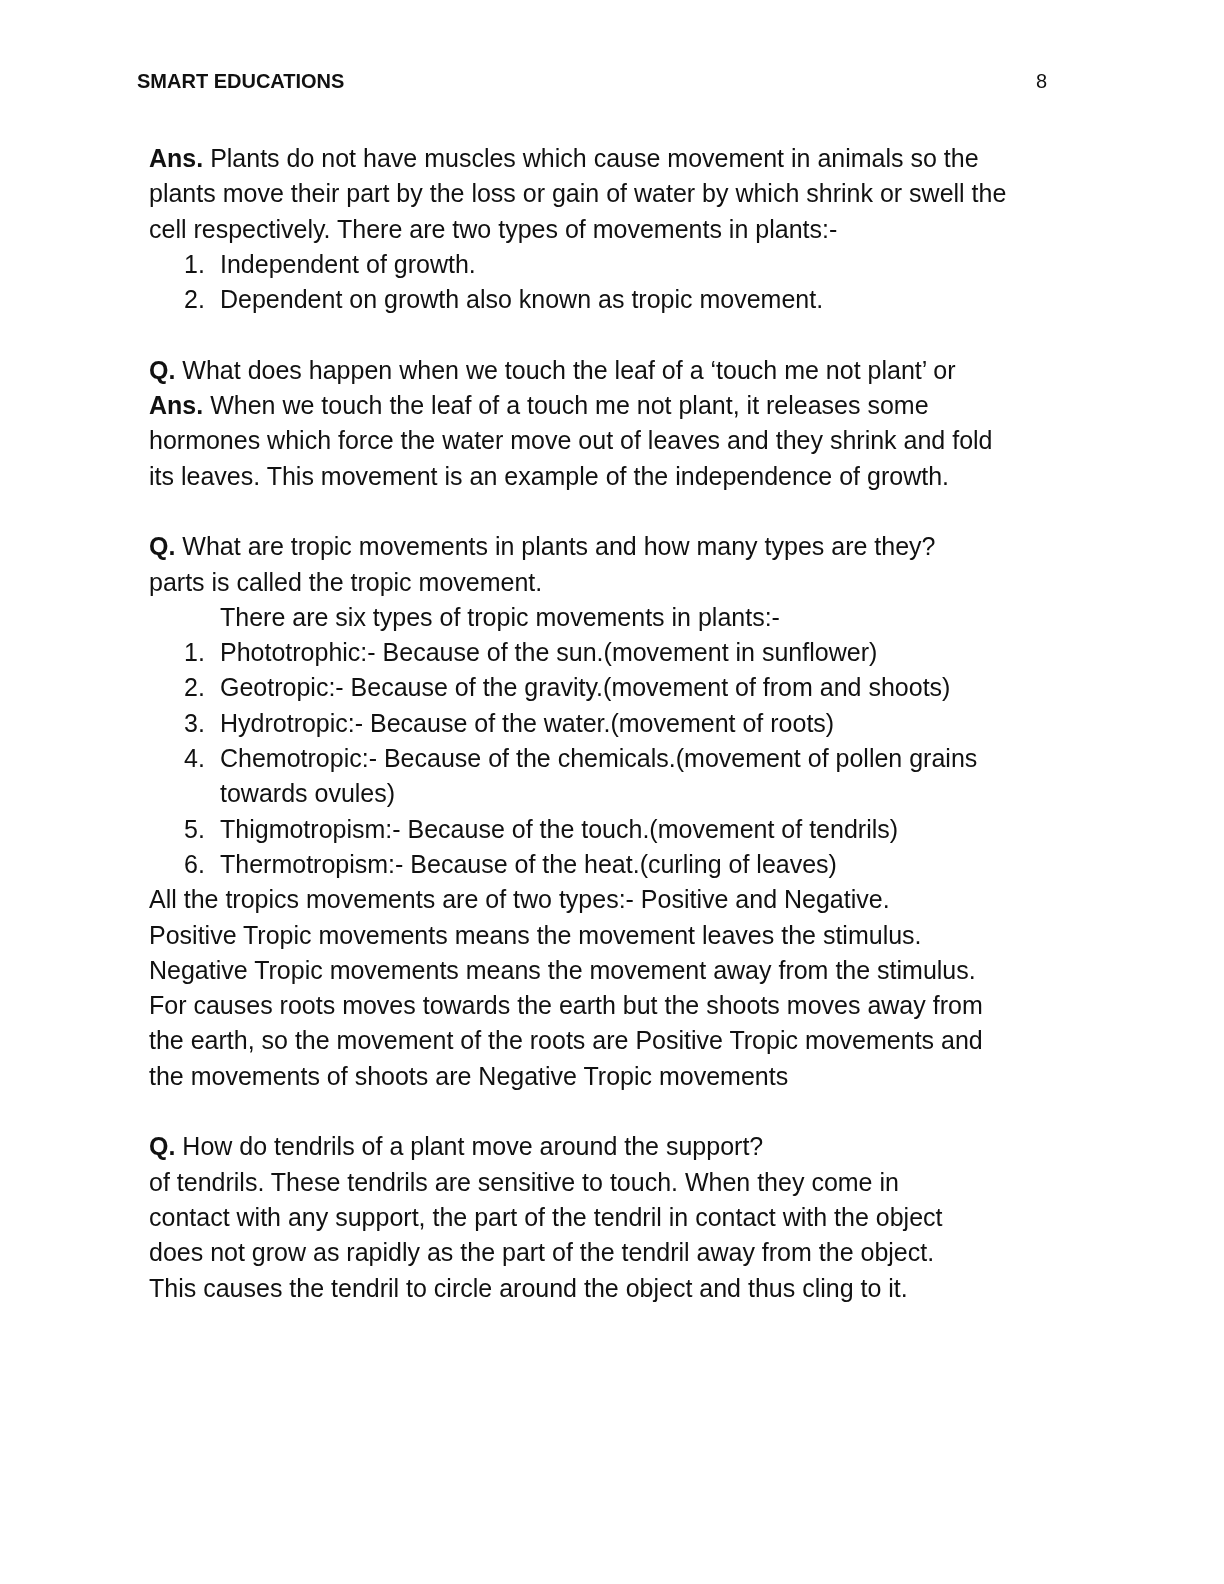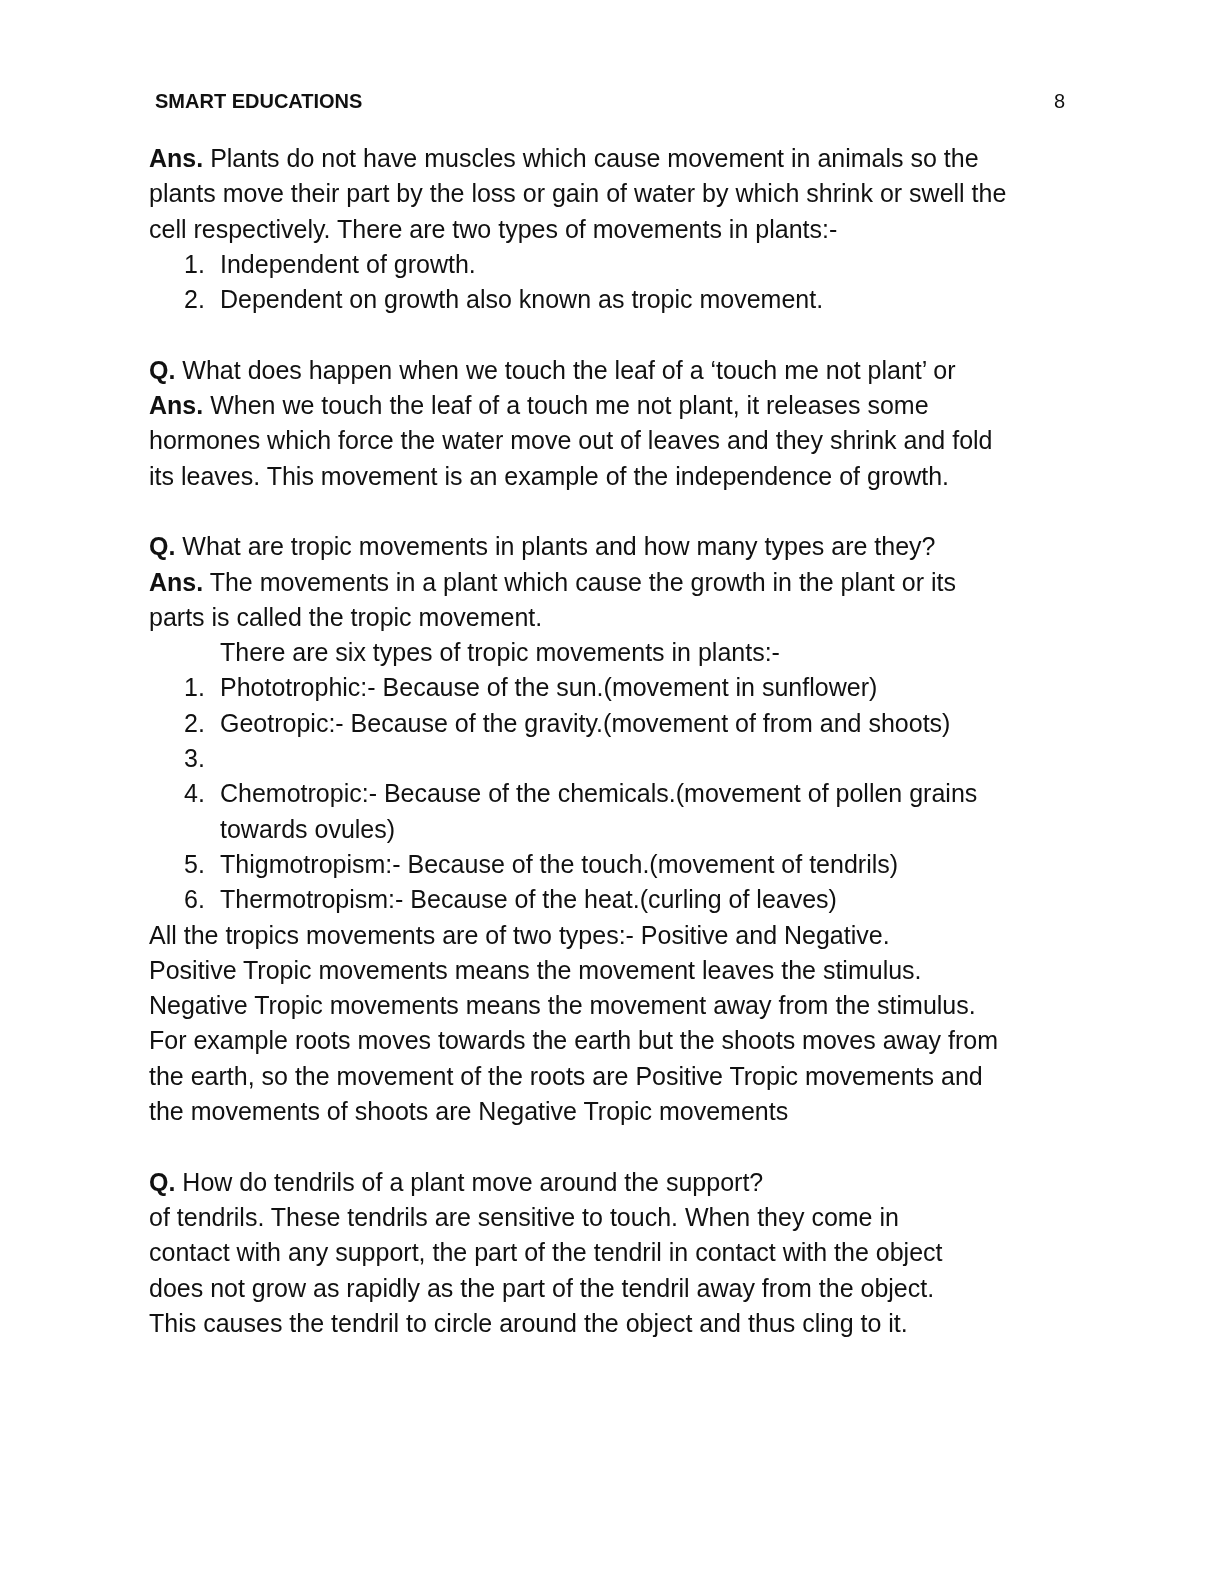"SMART EDUCATIONS" .header { left: 155px -> 137px; margin-top: 20px -> none }
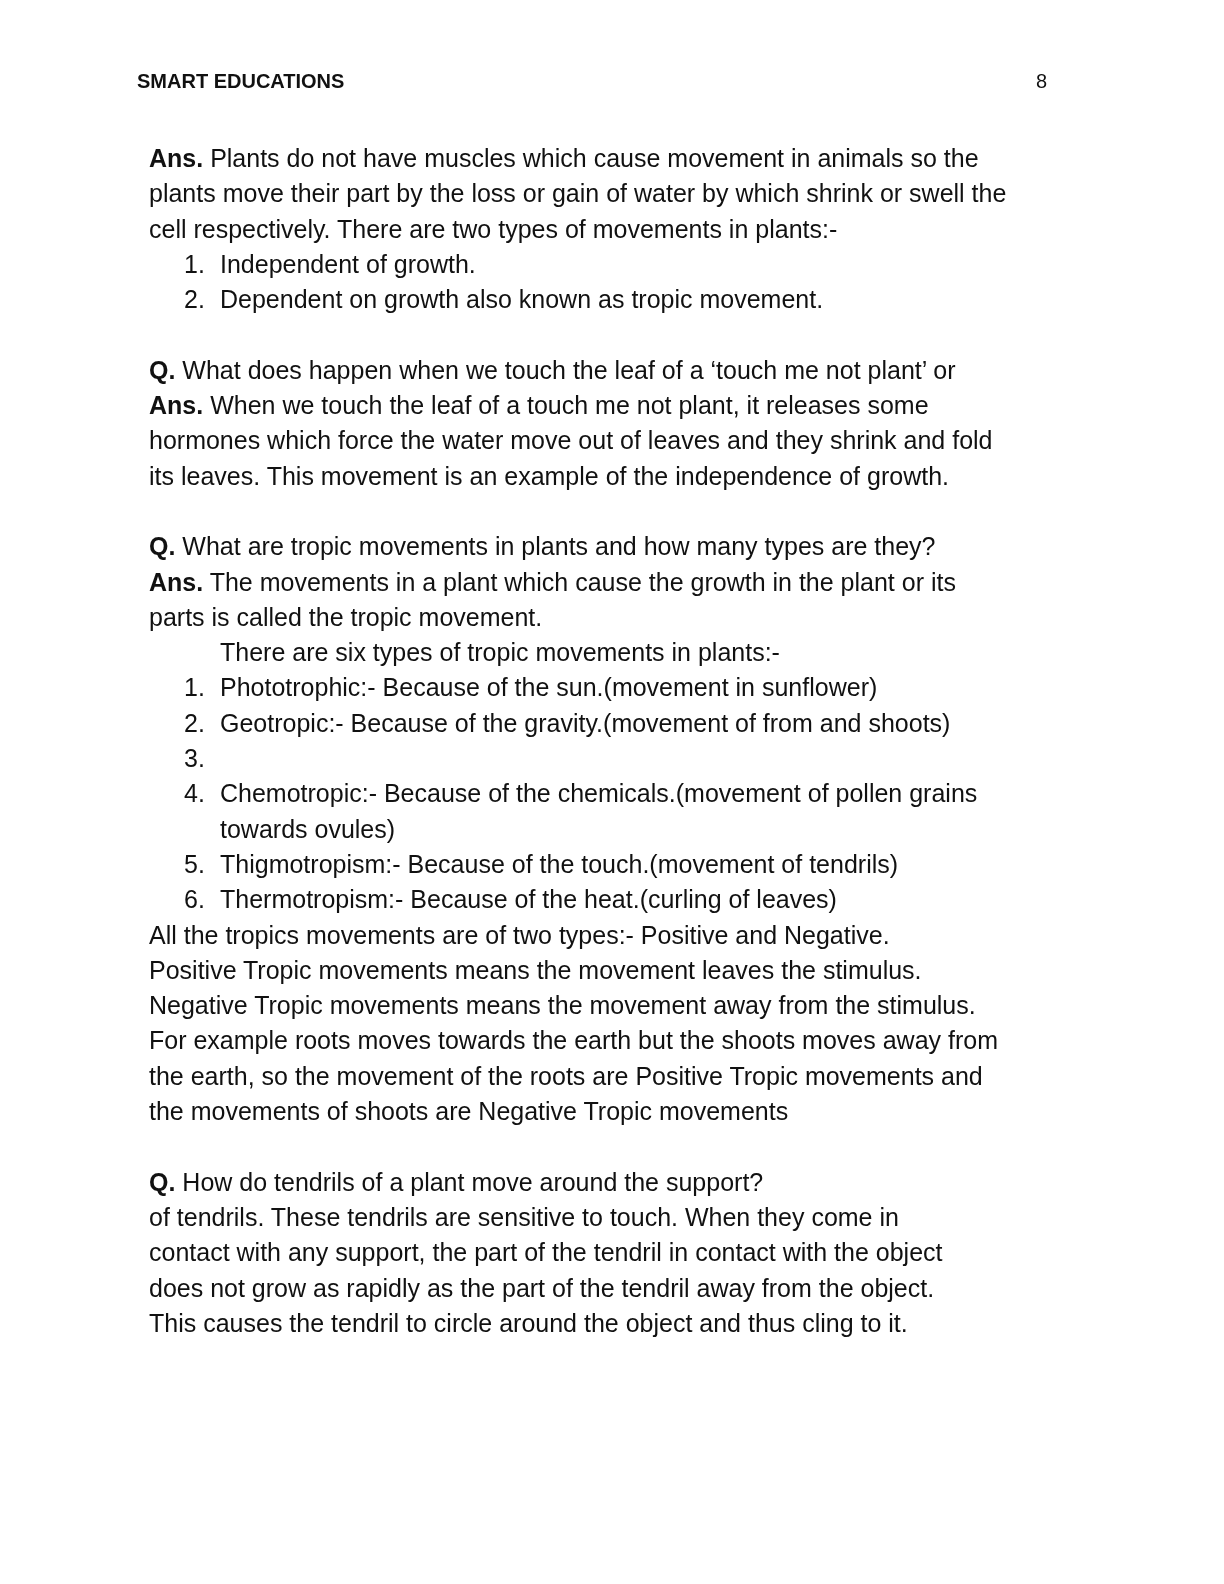"Ans. The movements in a" div.line { html: <div><b>Ans.</b><span> The movements in a plant which cause the growth in the plant or its</span></div> -> none }
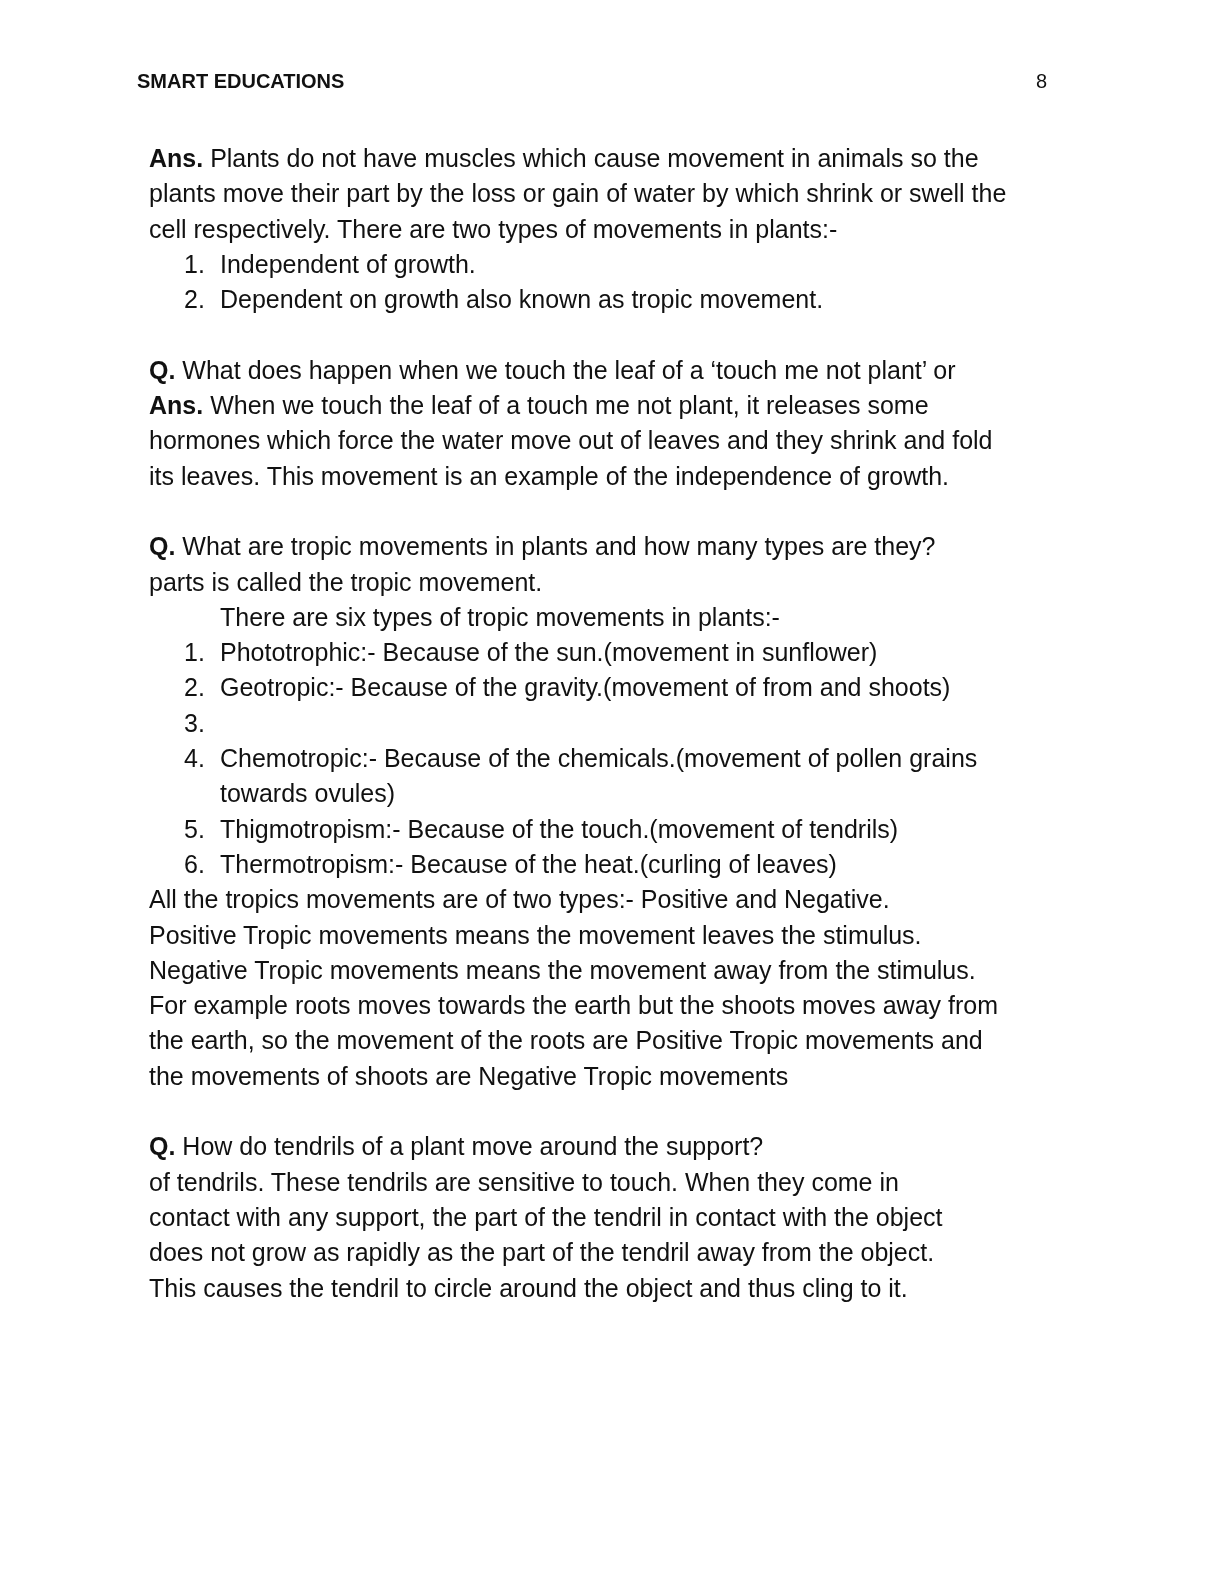"Hydrotropic:- Because of the" span { html: none -> <span>Hydrotropic:- Because of the water.(movement of roots)</span> }
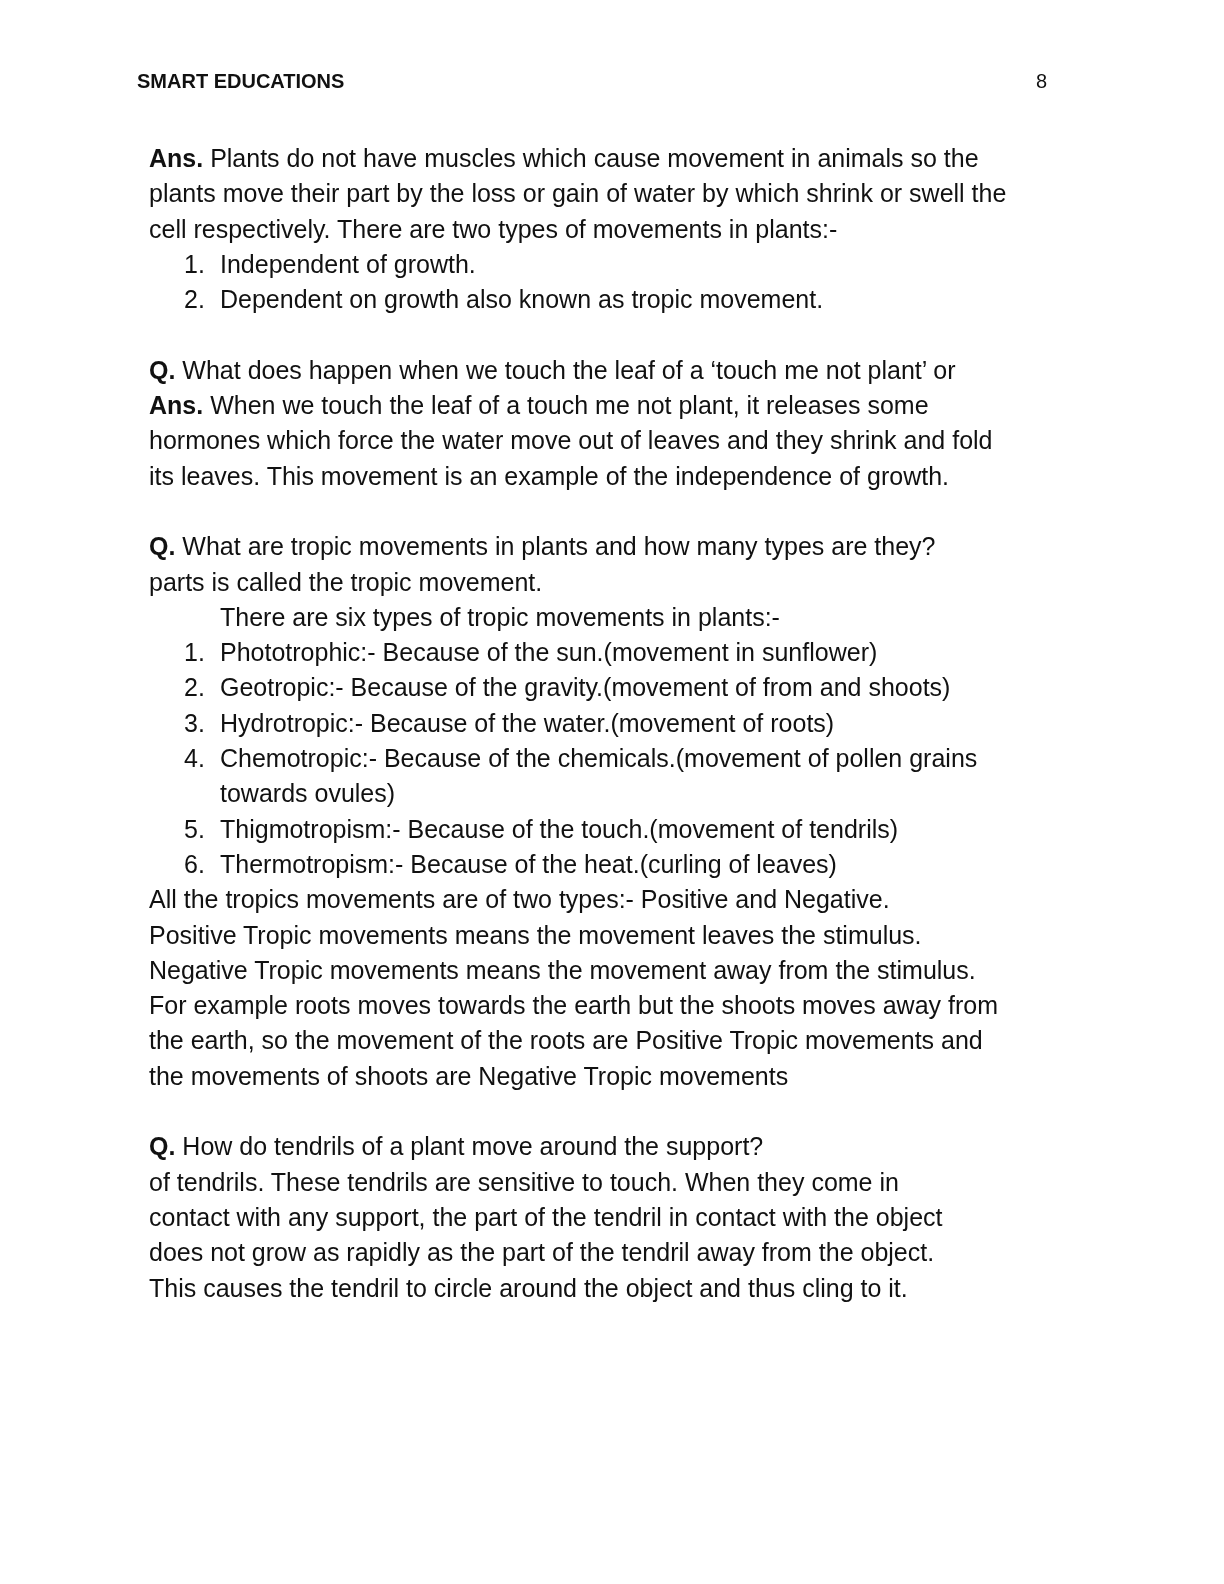"For example roots moves towards" div.line { text: example -> causes }
